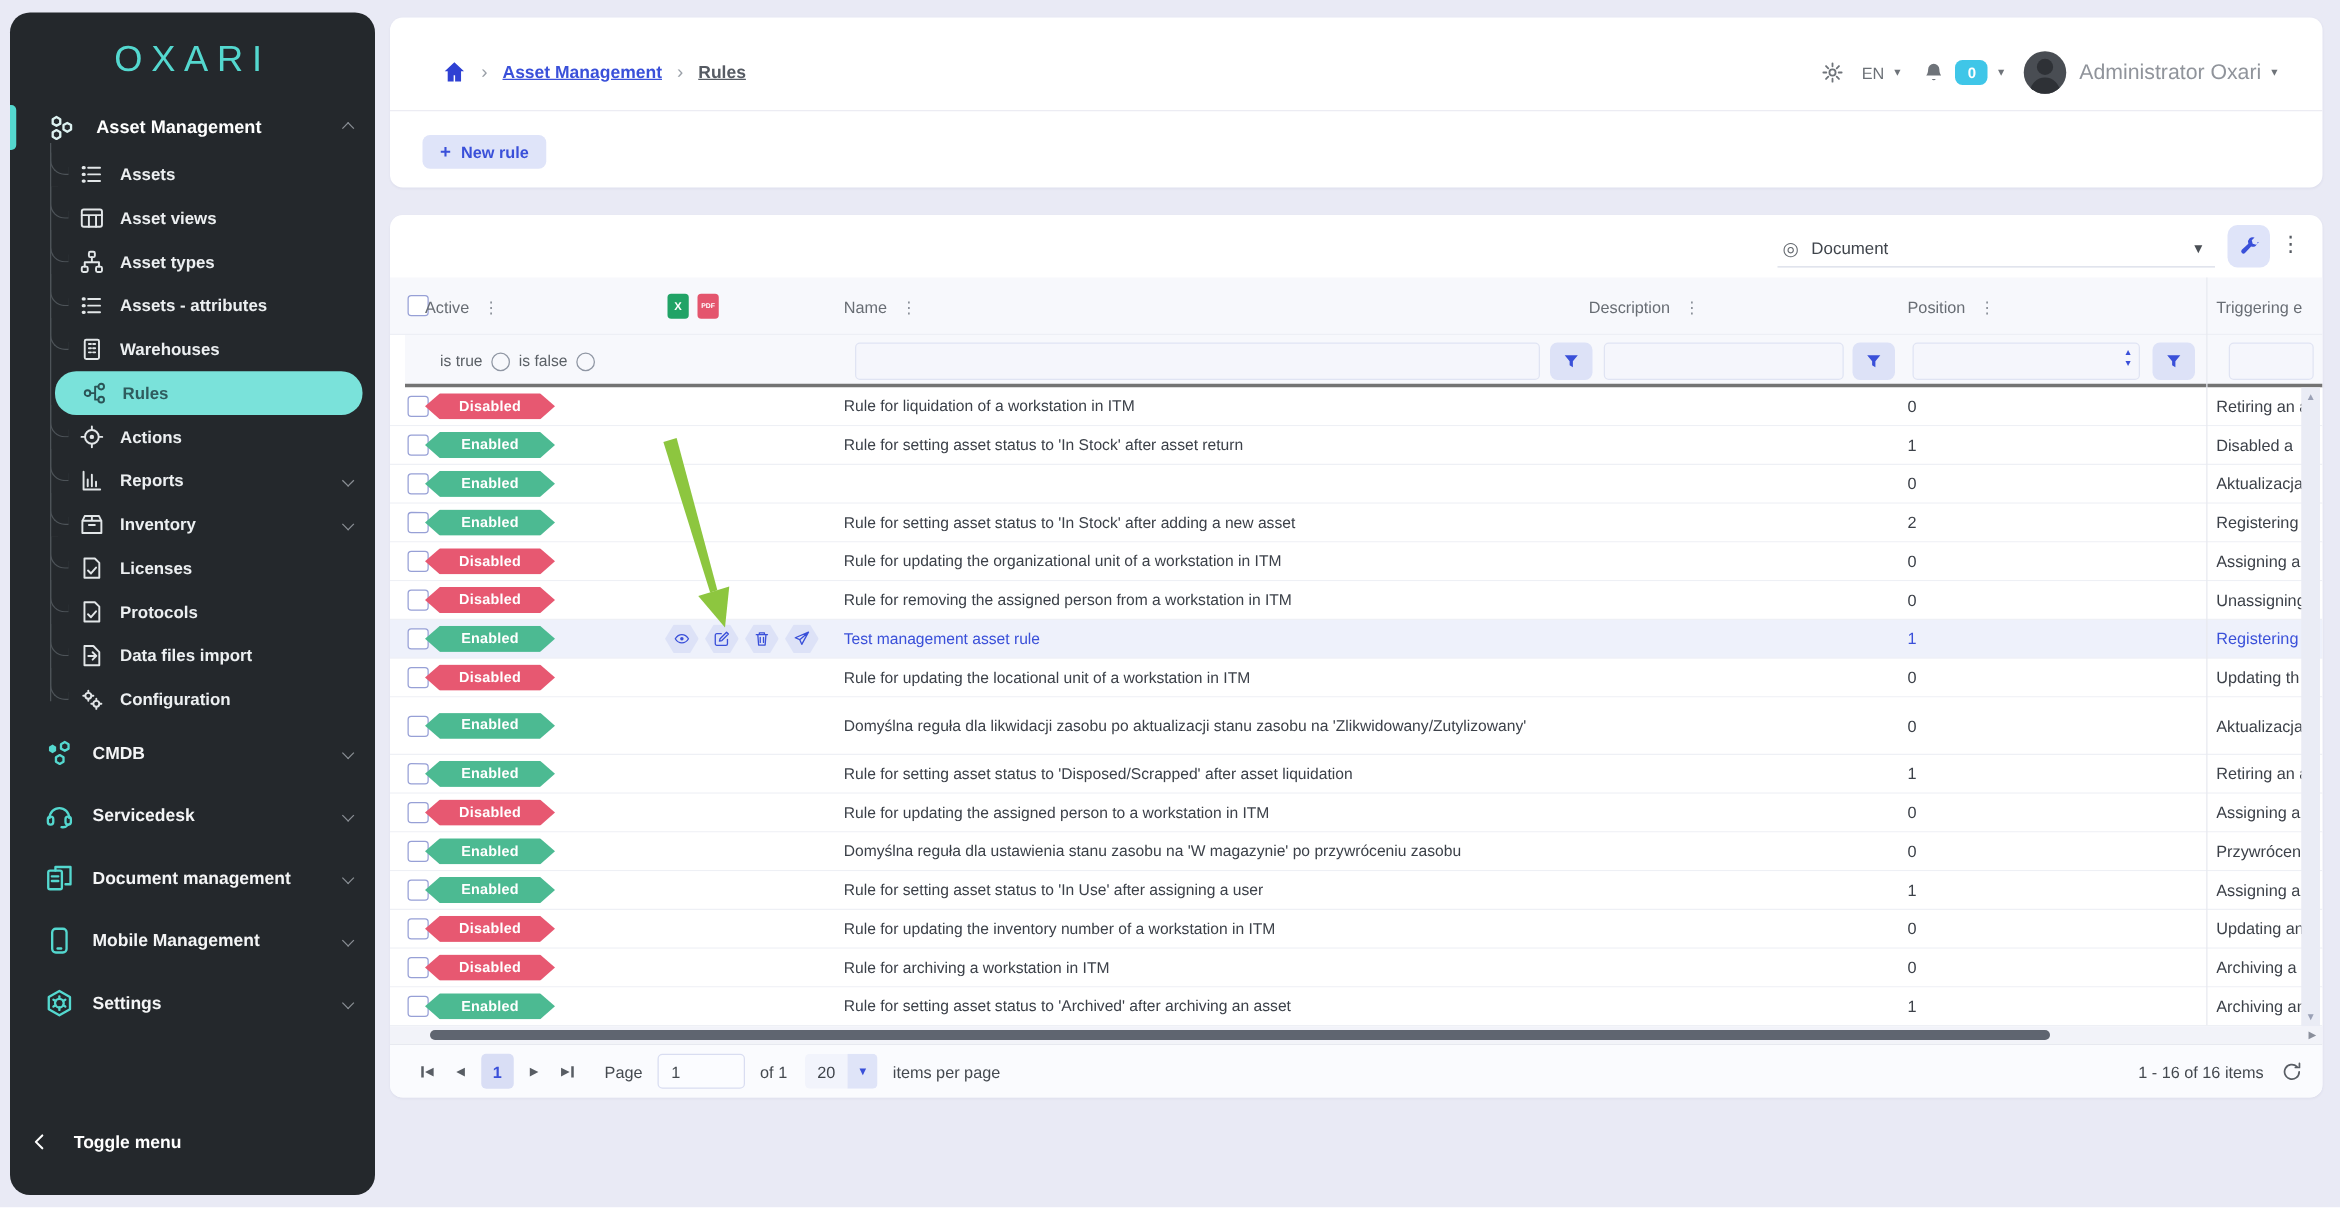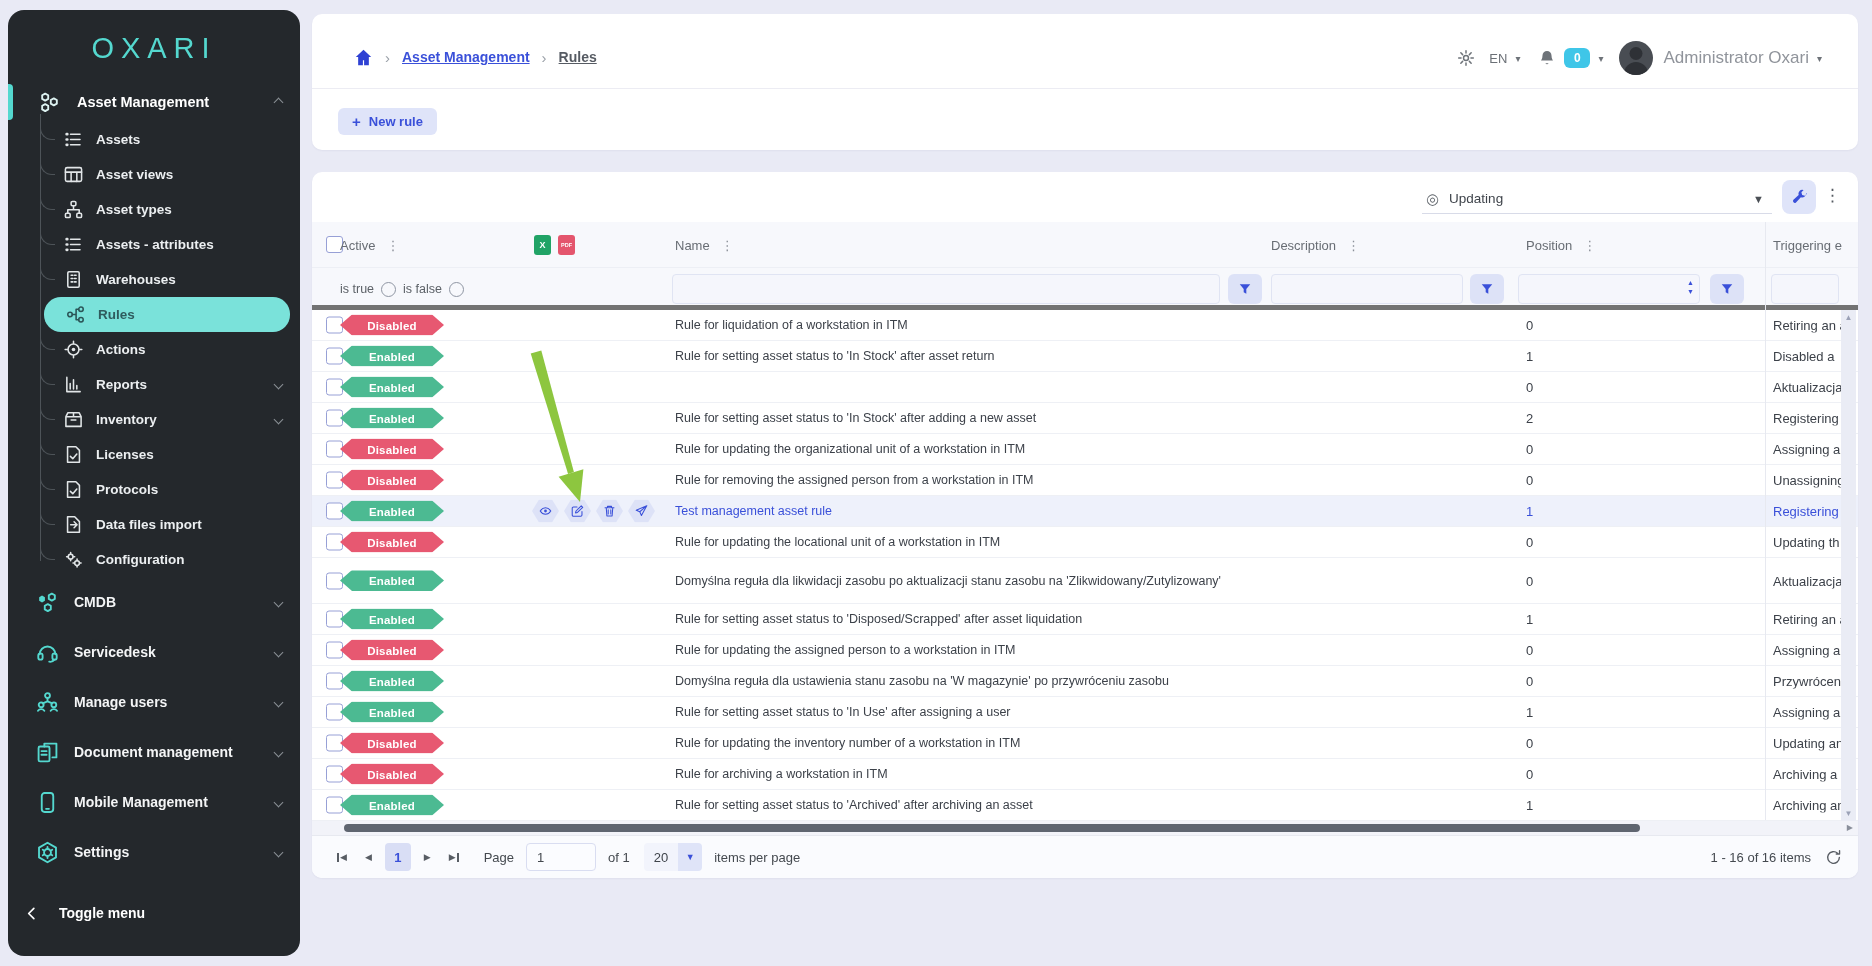"Updating" span.lbl { text: Updating -> Document }
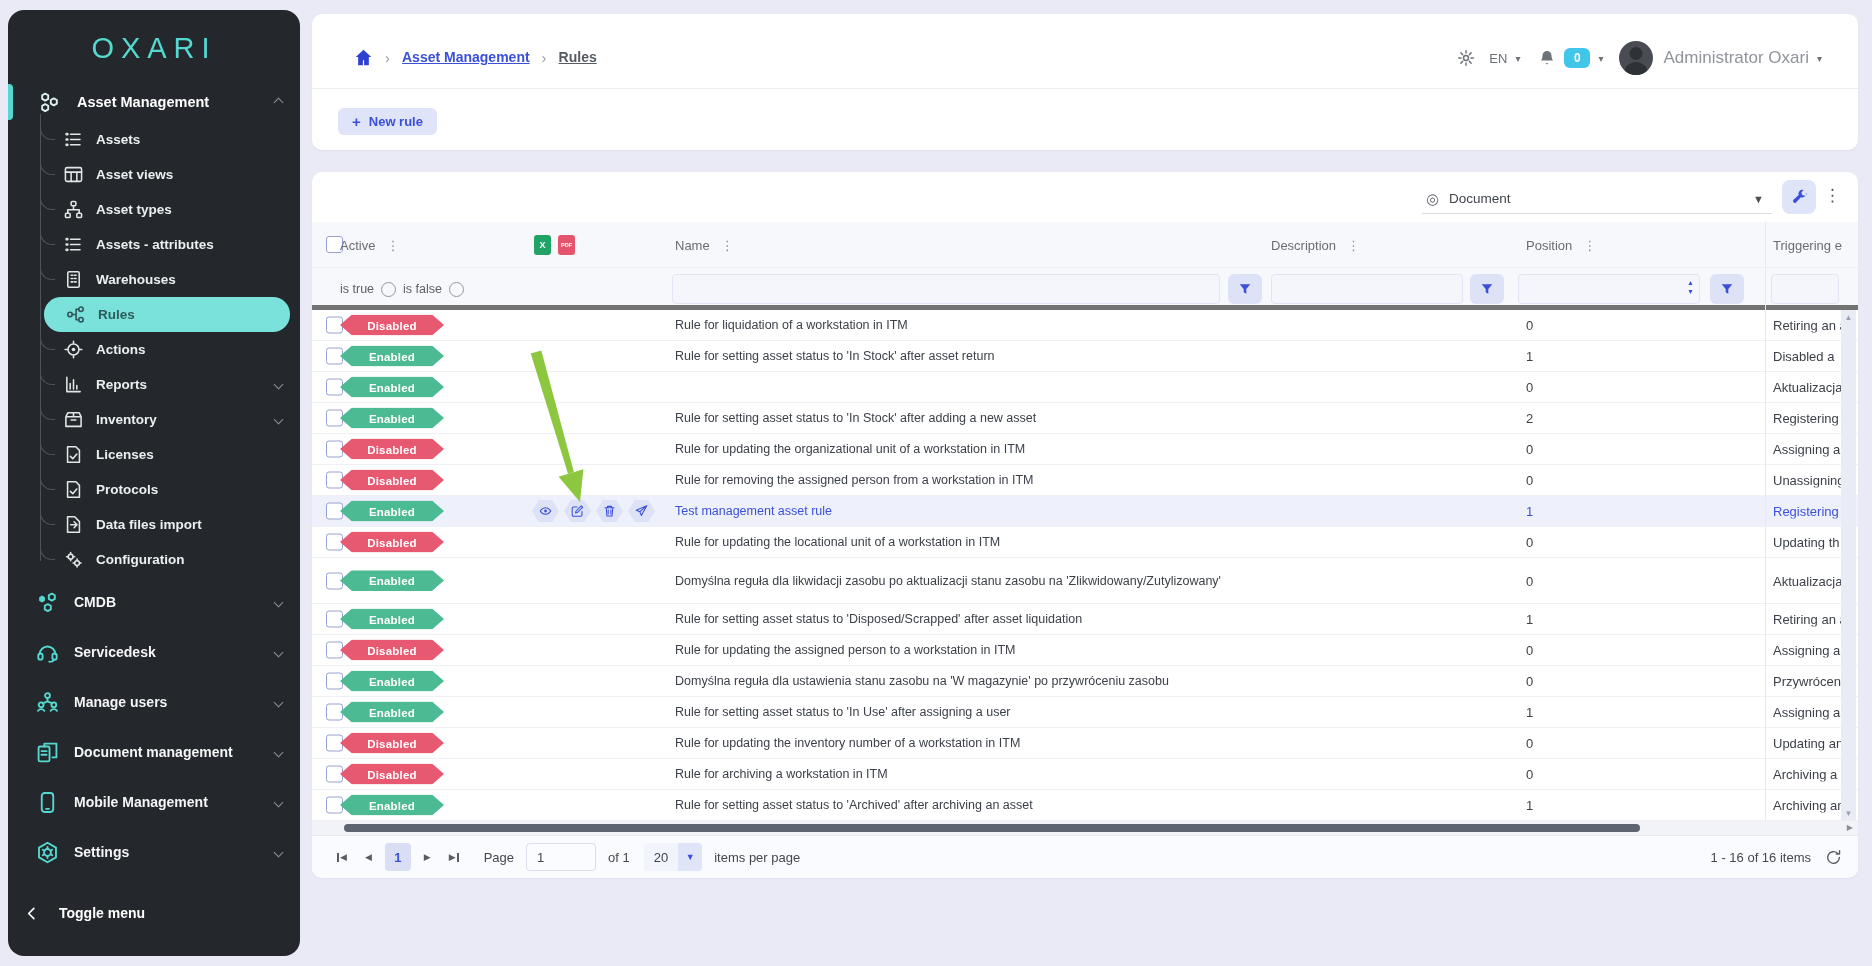"is true" .gfilter { border-bottom: 5px solid #737373 -> 3px solid #737373; left: 0 -> 12px }
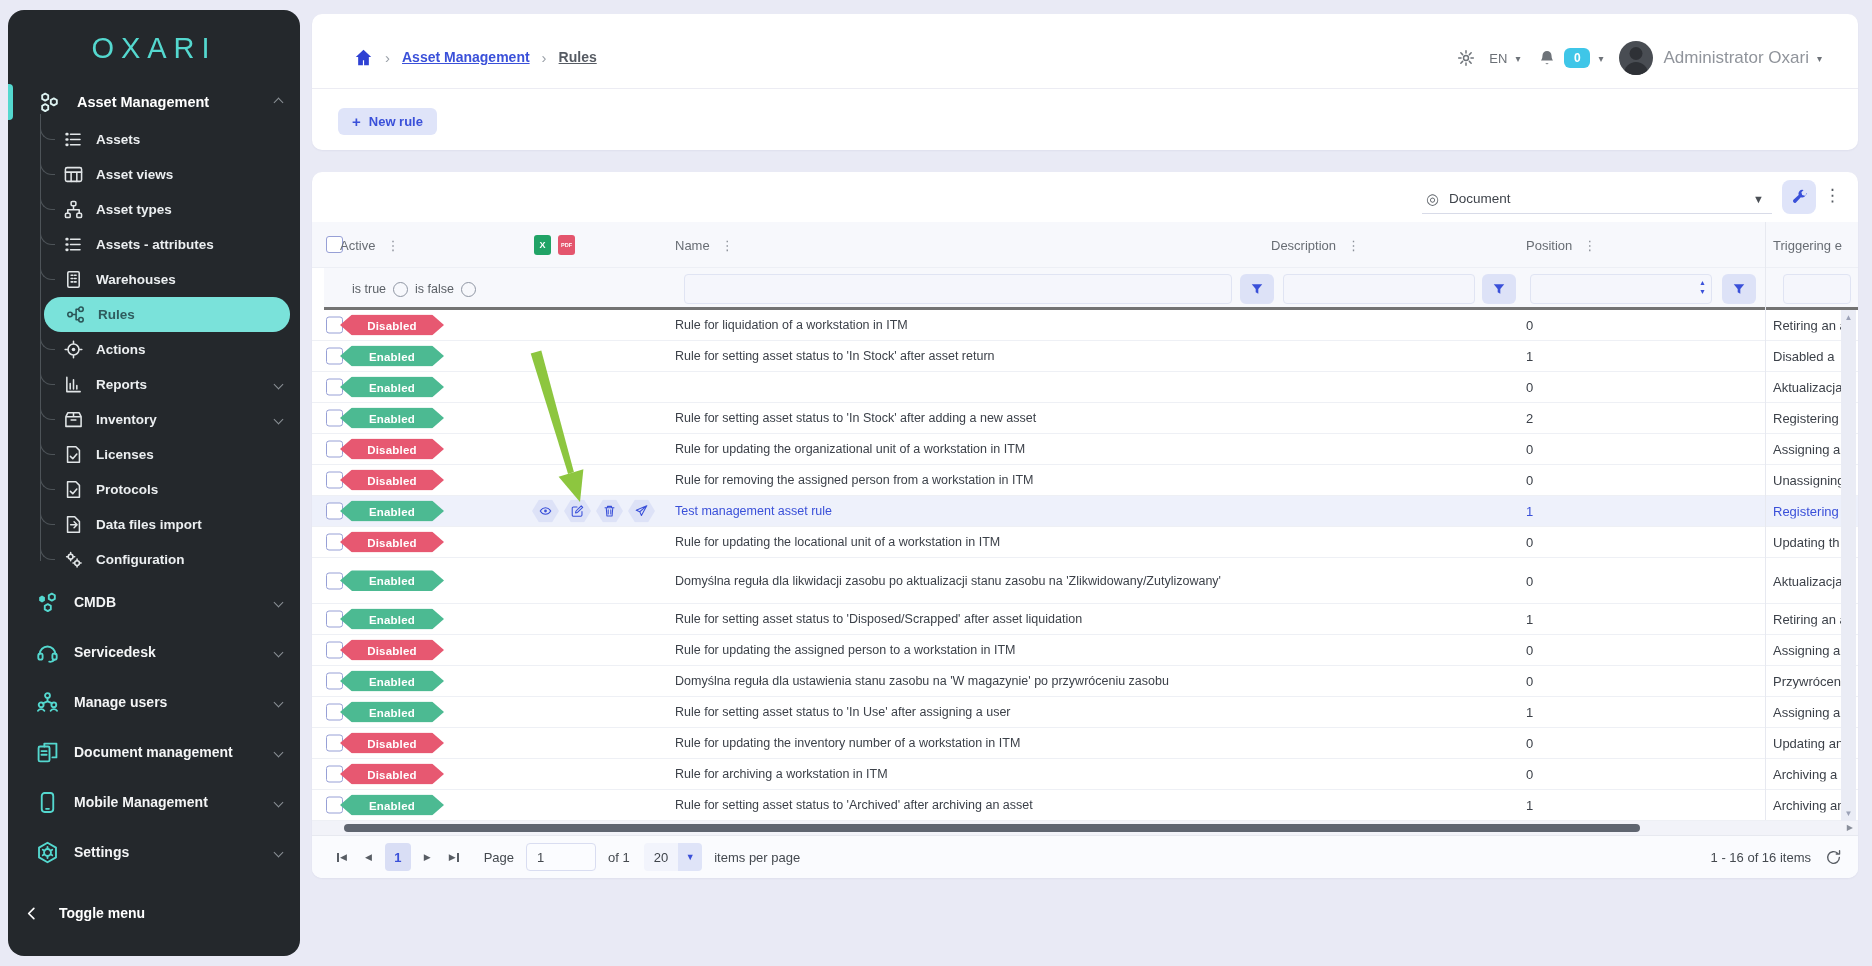"Manage users" div.top { html: <div> <span> <svg> <circle></circle> <circle></circle> <circle></circle> <path></path> </svg> </span> <span>Manage users</span> <span></span> </div> -> none }
